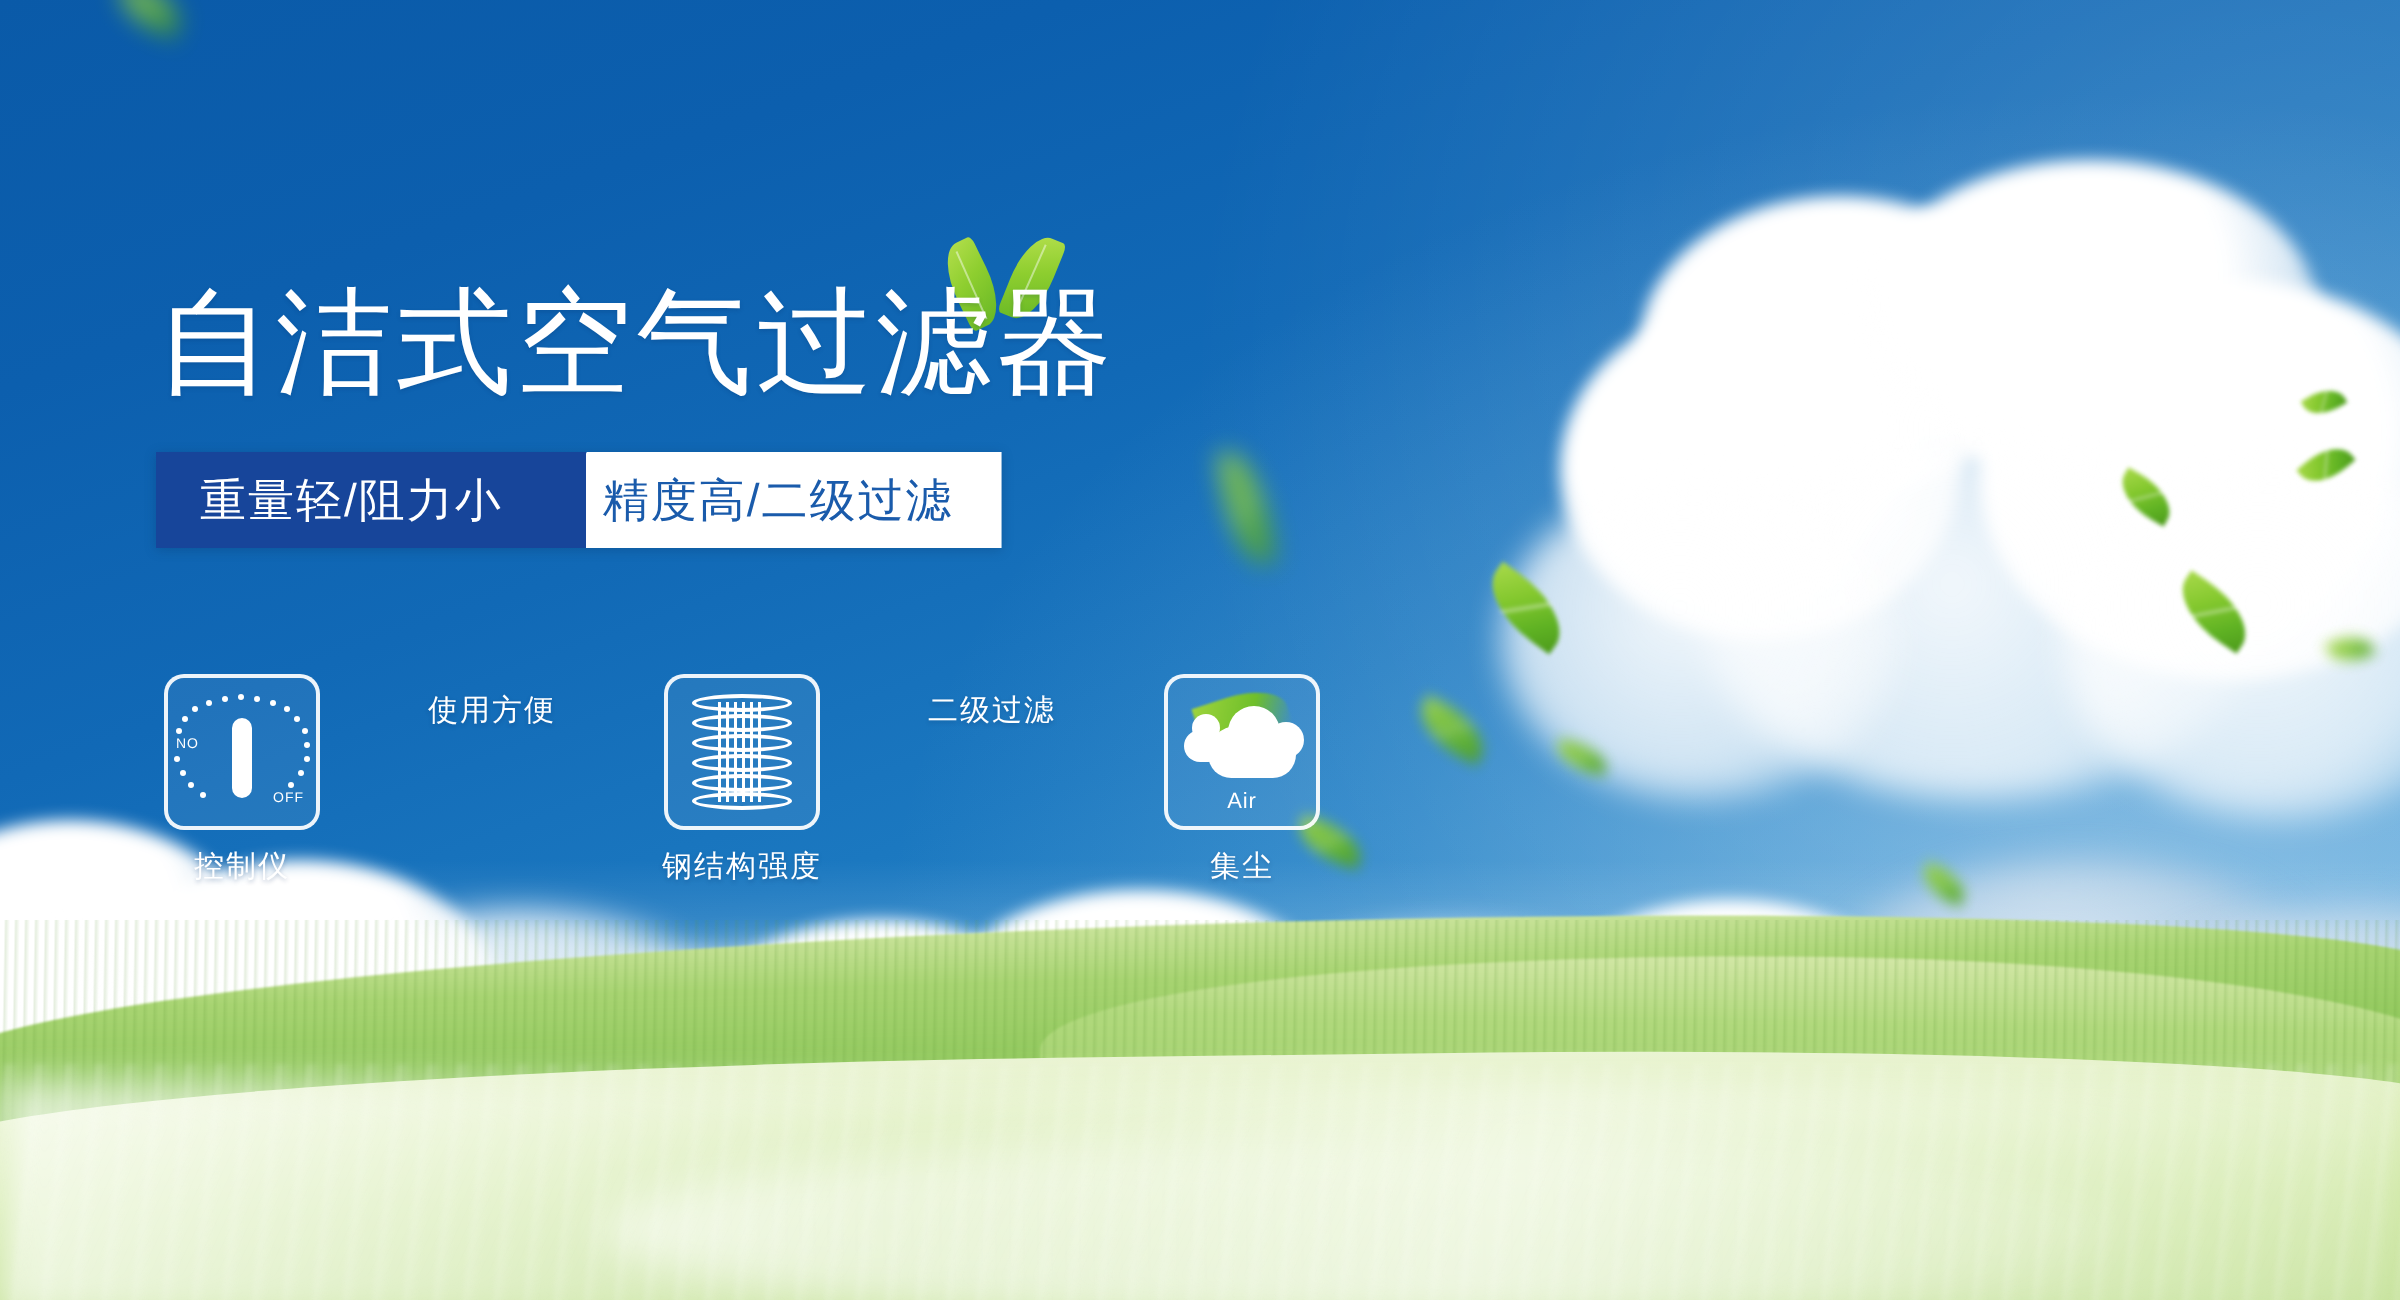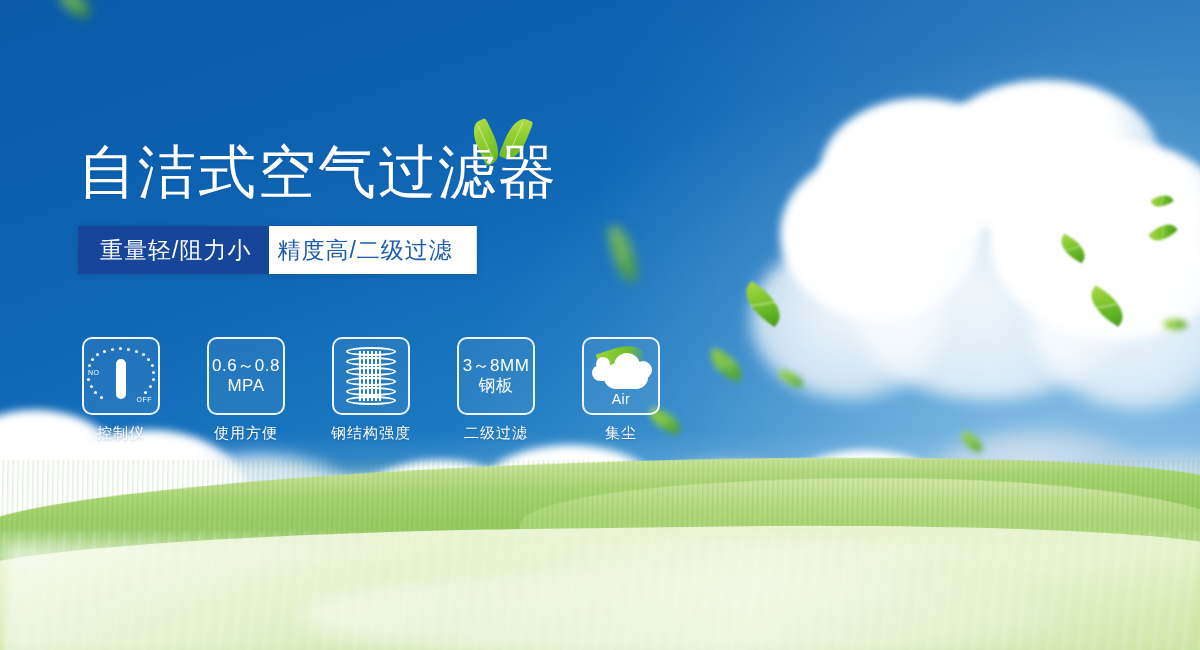"重量轻/阻力小" .tag-left { padding: 0 18px 0 22px -> 0 42px 0 22px }
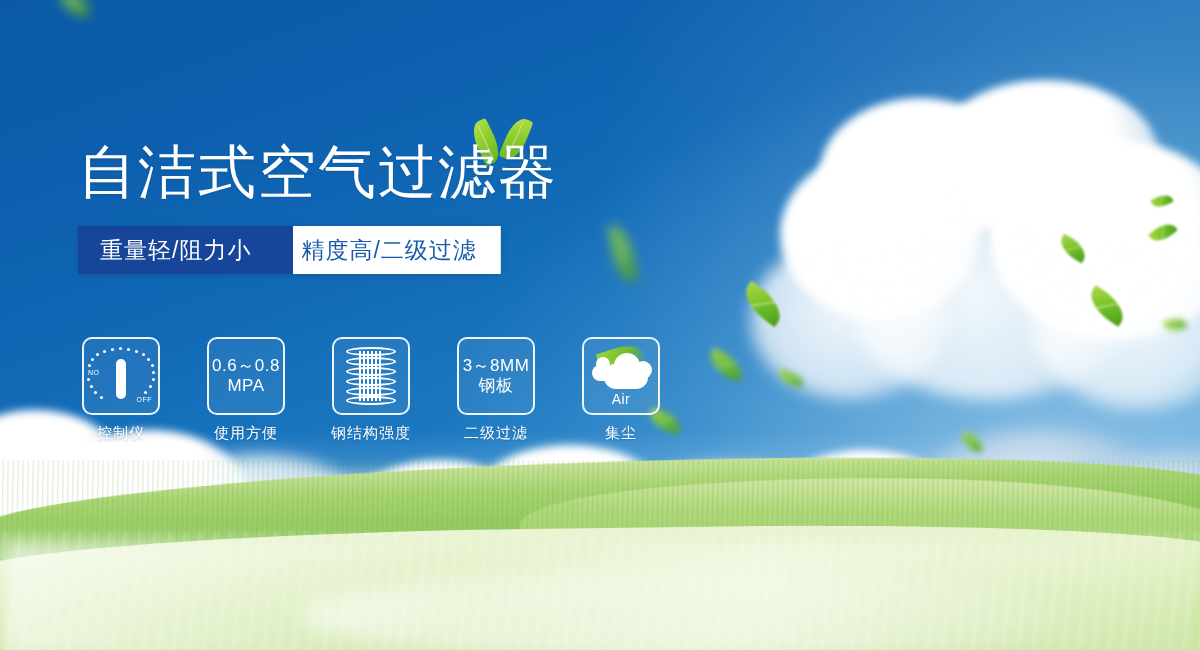"0.6～0.8" div.fbox { html: <div> <div> <div>0.6～0.8</div> <div>MPA</div> </div> </div> -> none }
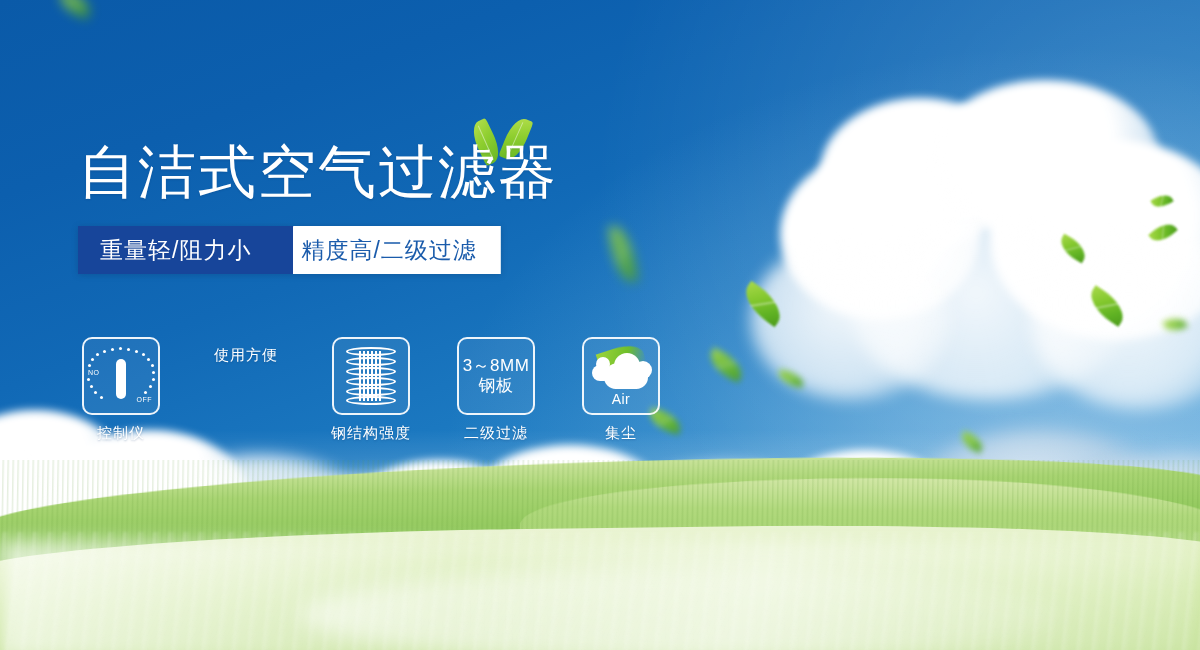"3～8MM" div.fbox { html: <div> <div> <div>3～8MM</div> <div>钢板</div> </div> </div> -> none }
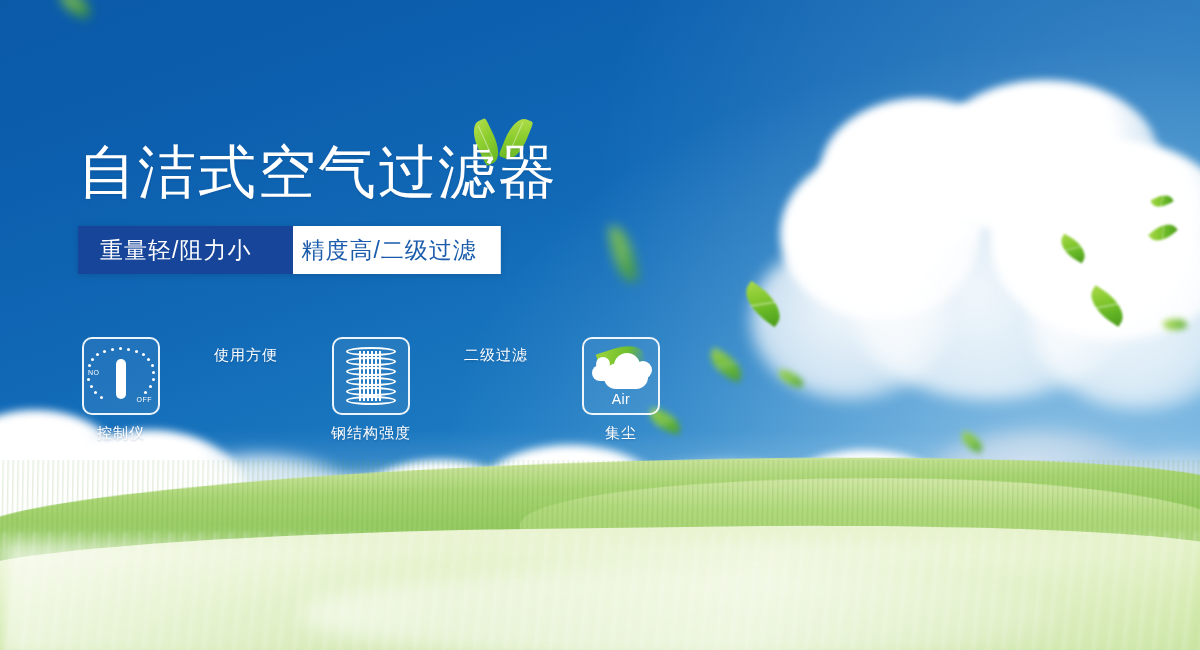"Air" .aircloud .airtxt { font-size: 14px -> 11px }
